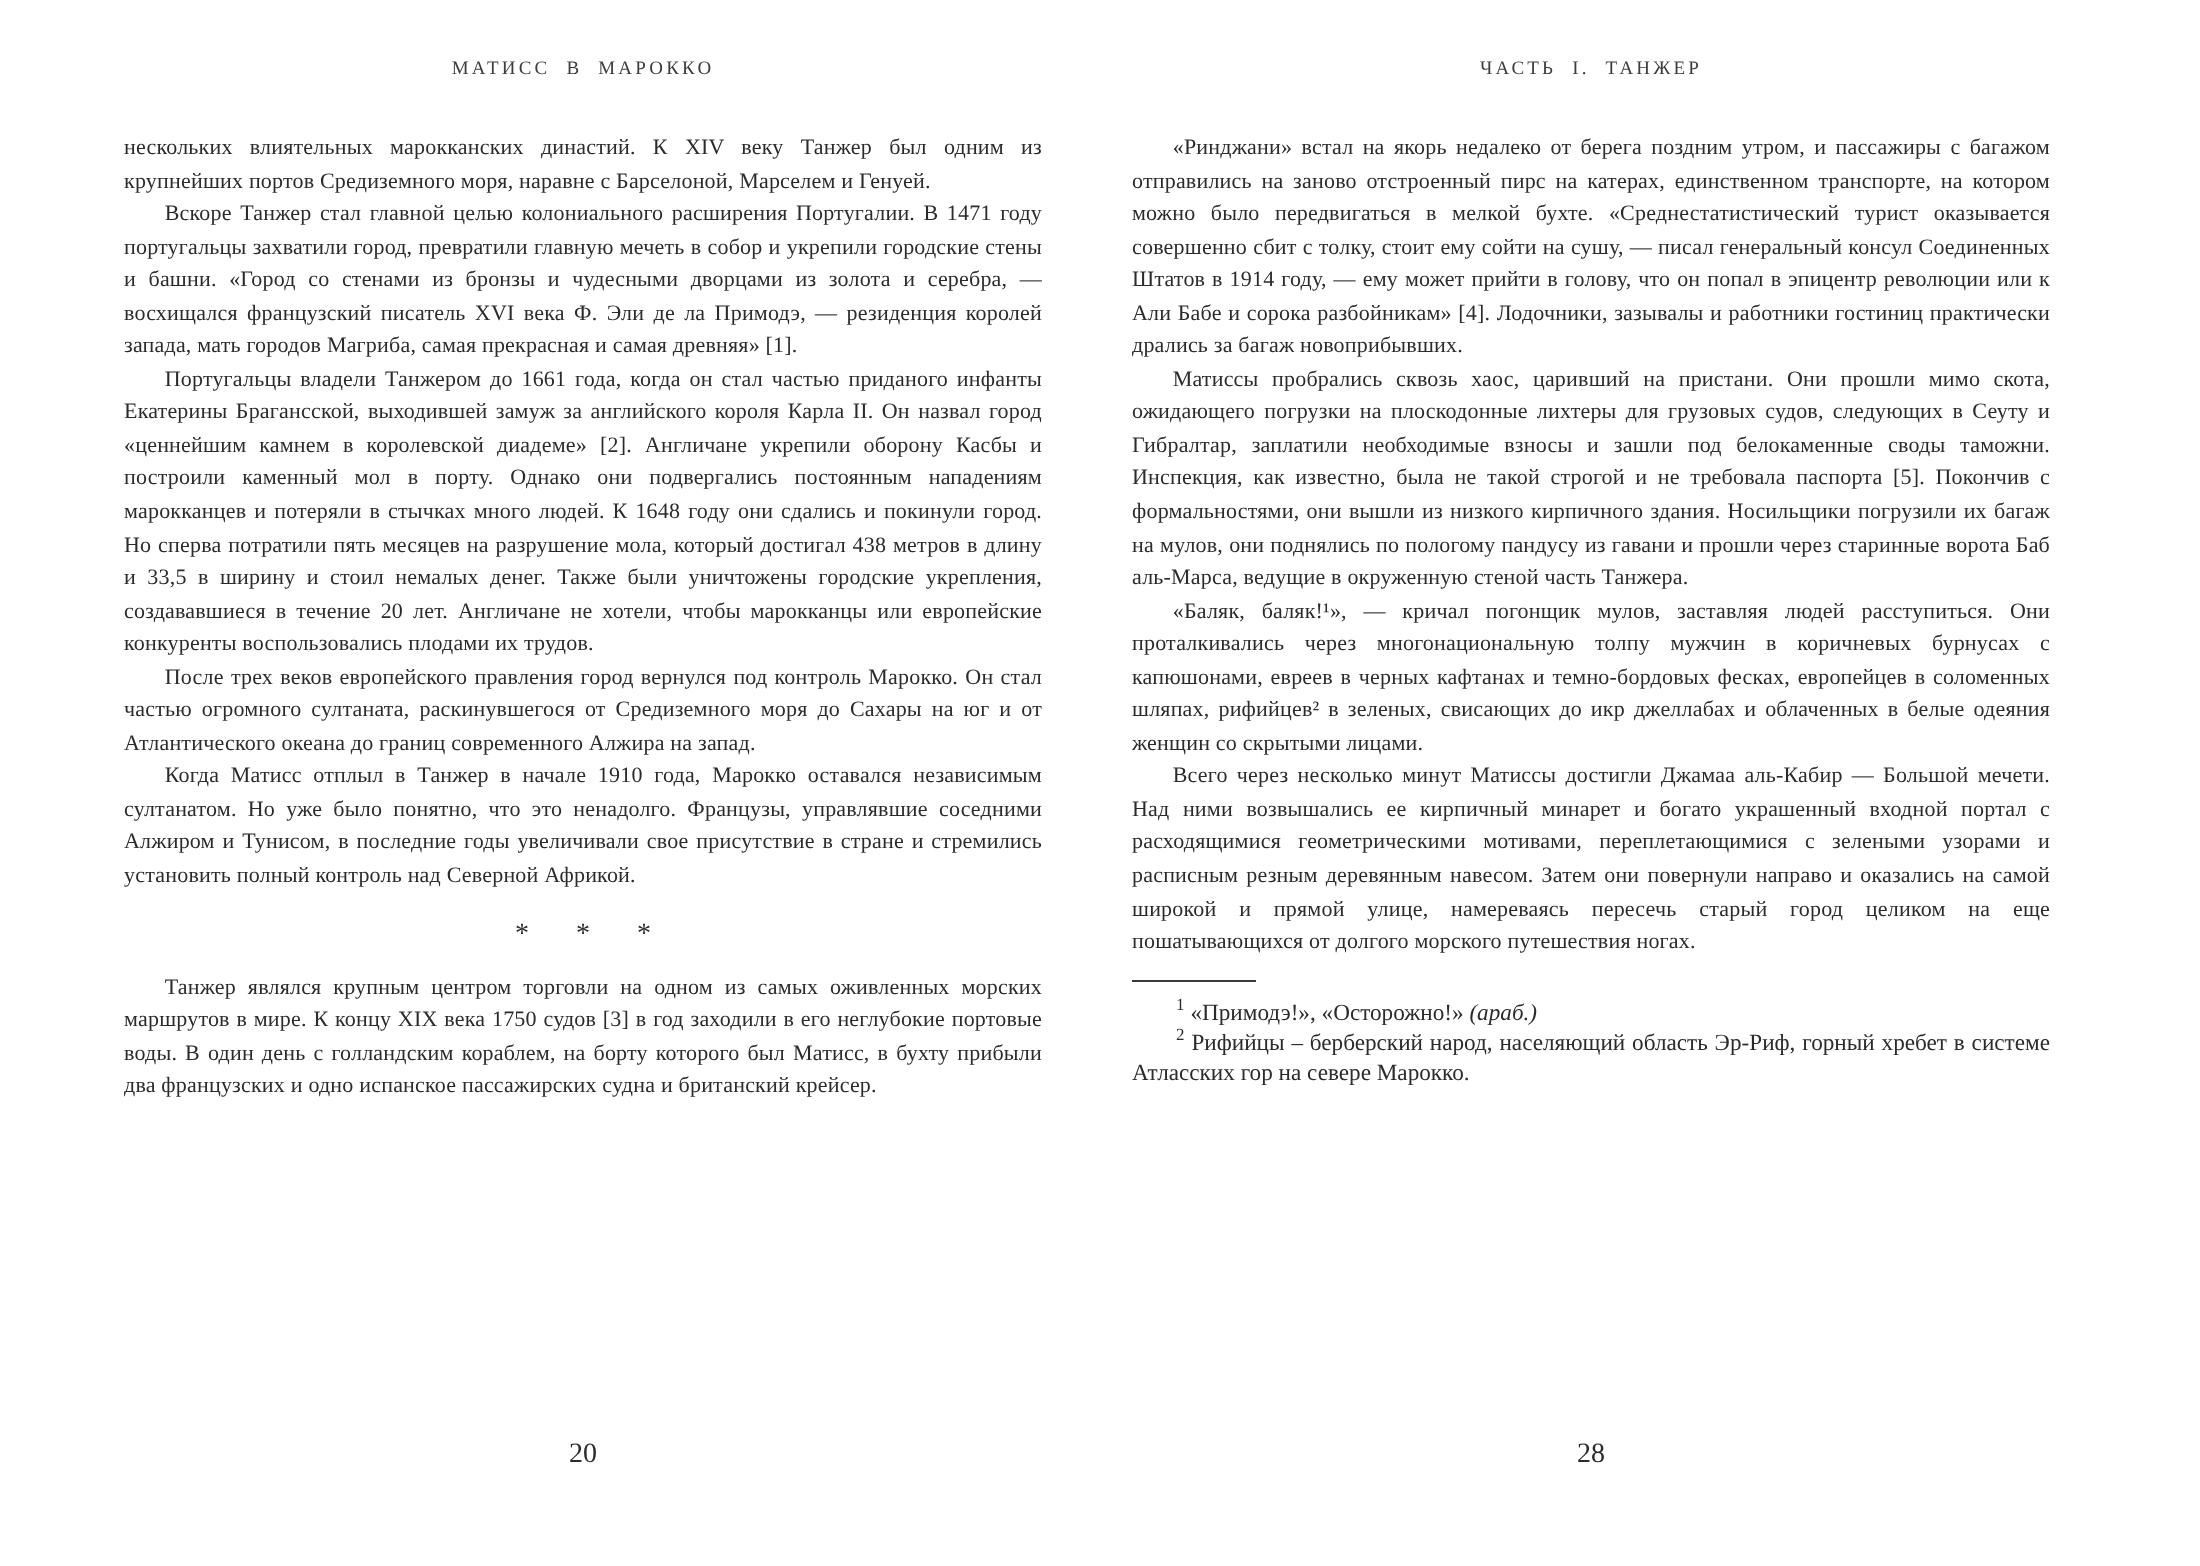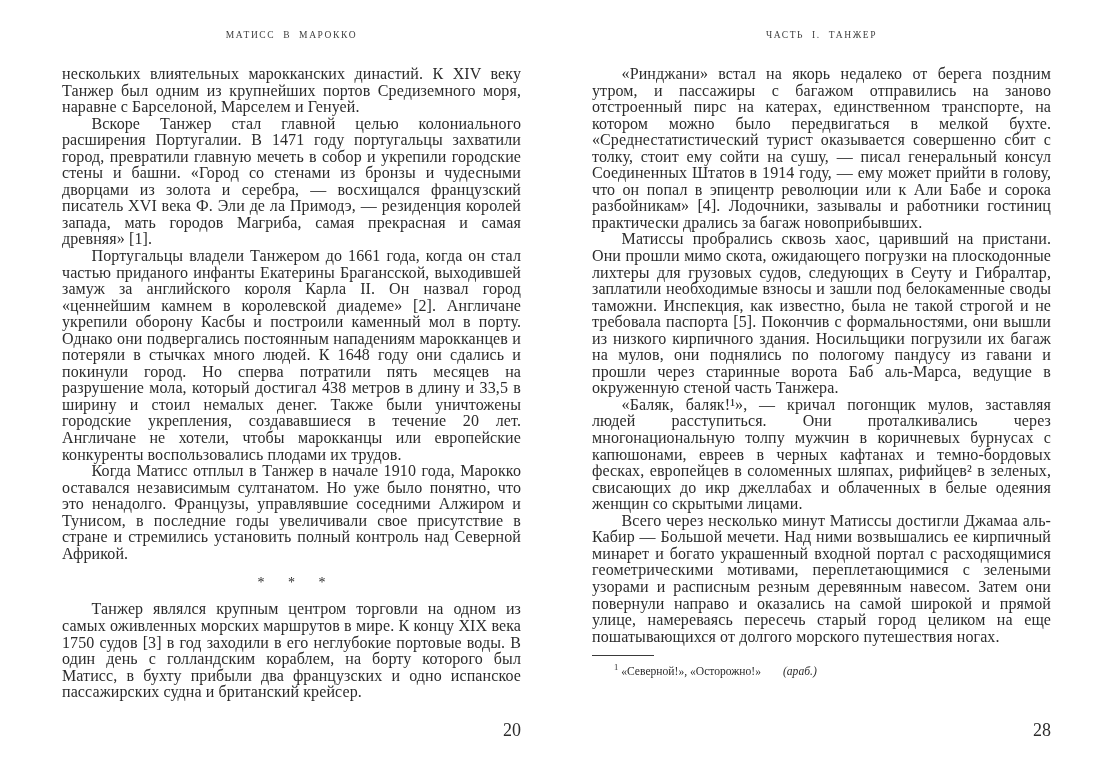"МАТИСС В МАРОККО" .spread { gap: 71px -> 45px }
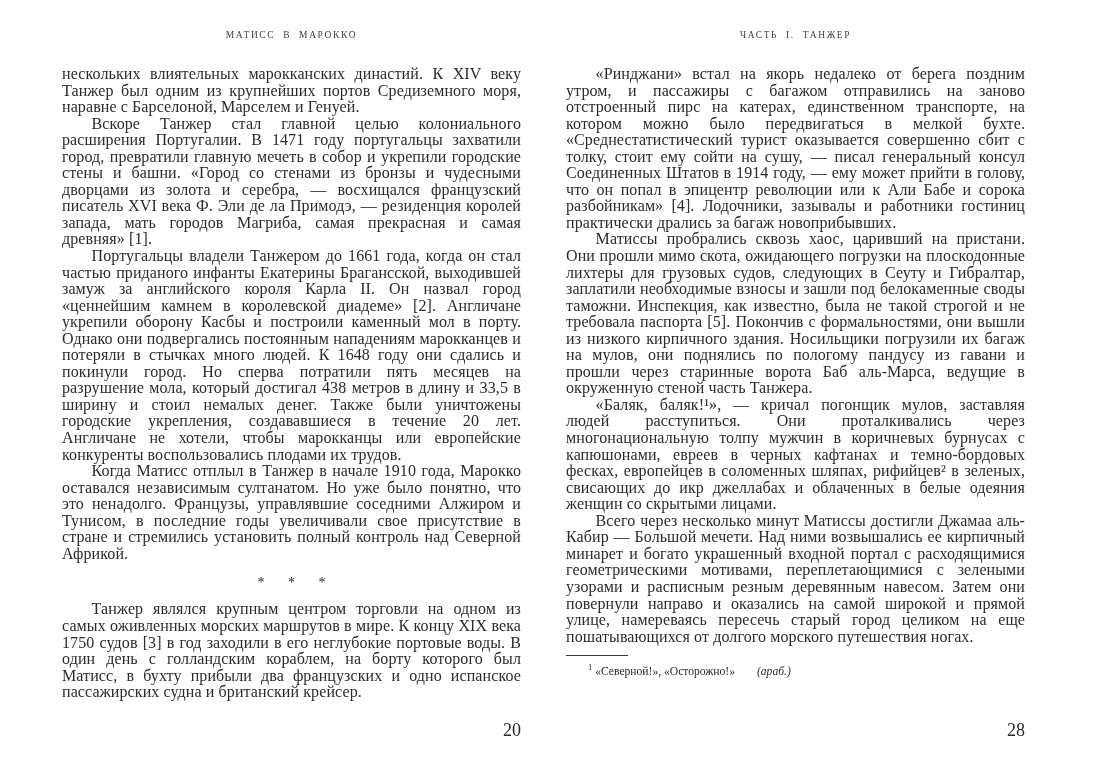"нескольких влиятельных марокканских" .body-text p { font-size: 16px -> 11px }
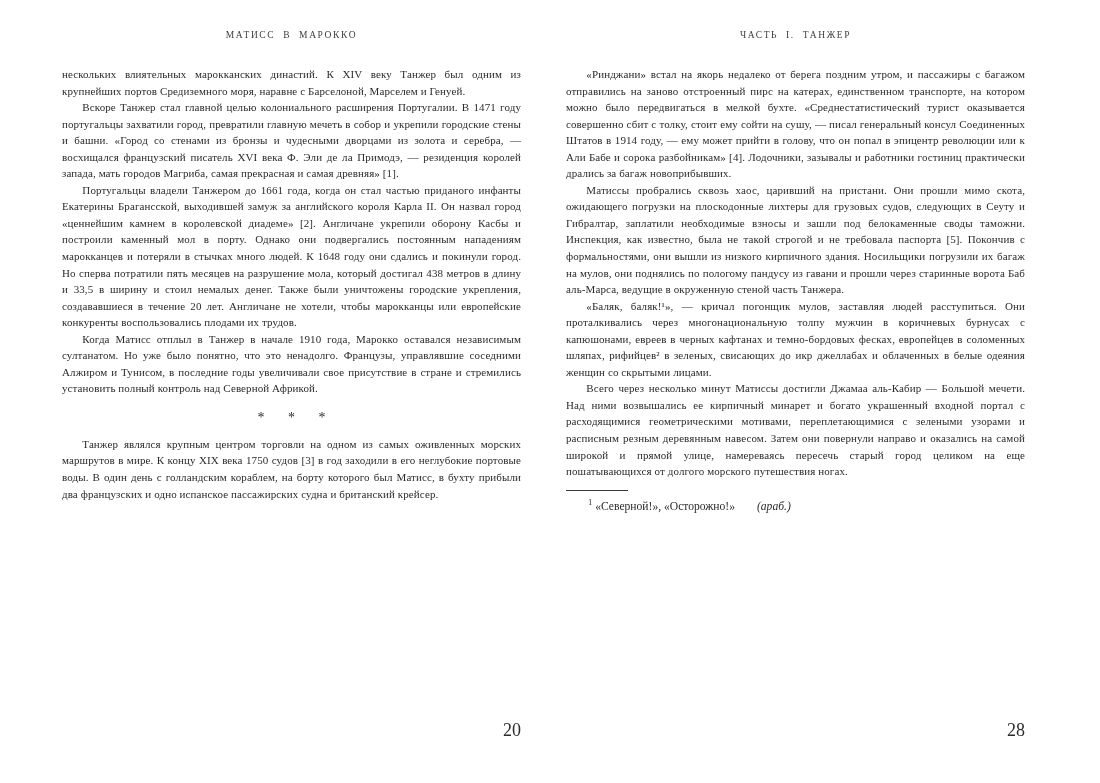"После трех веков европейского правления" p { html: none -> <p>После трех веков европейского правления город вернулся под контроль Марокко. Он стал частью огромного султаната, раскинувшегося от Средиземного моря до Сахары на юг и от Атлантического океана до границ современного Алжира на запад.</p> }
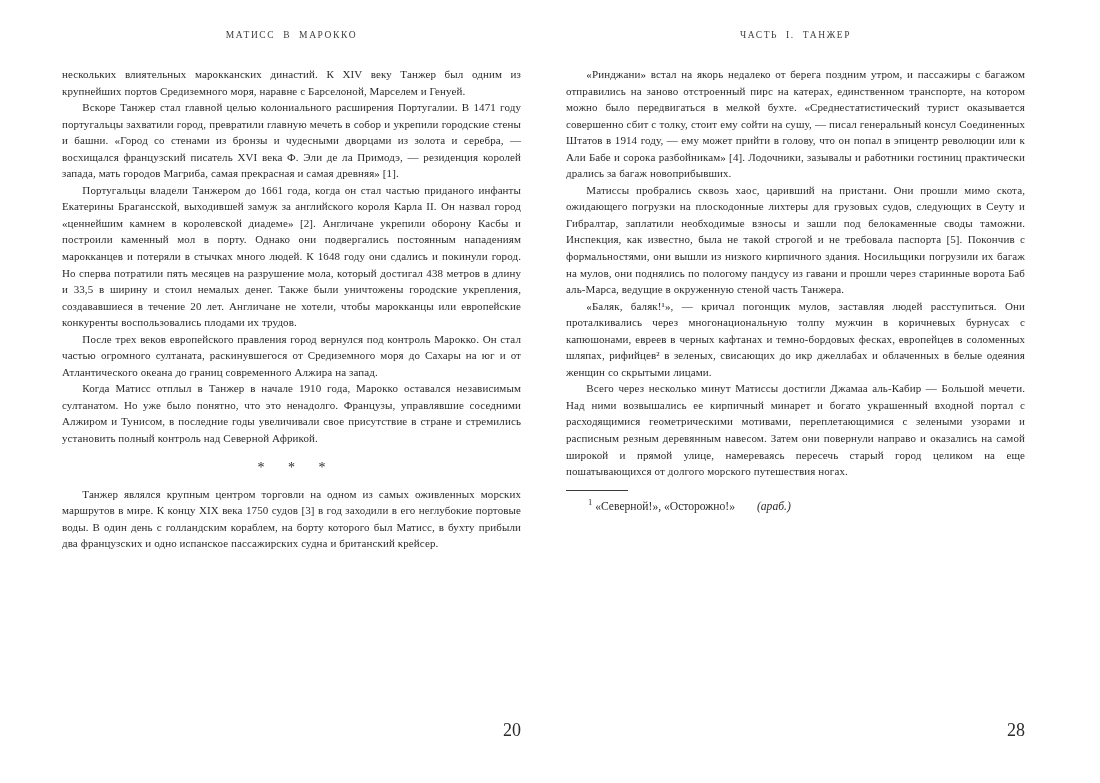"«Северной!», «Осторожно!»" span { text: Северной -> Примодэ }
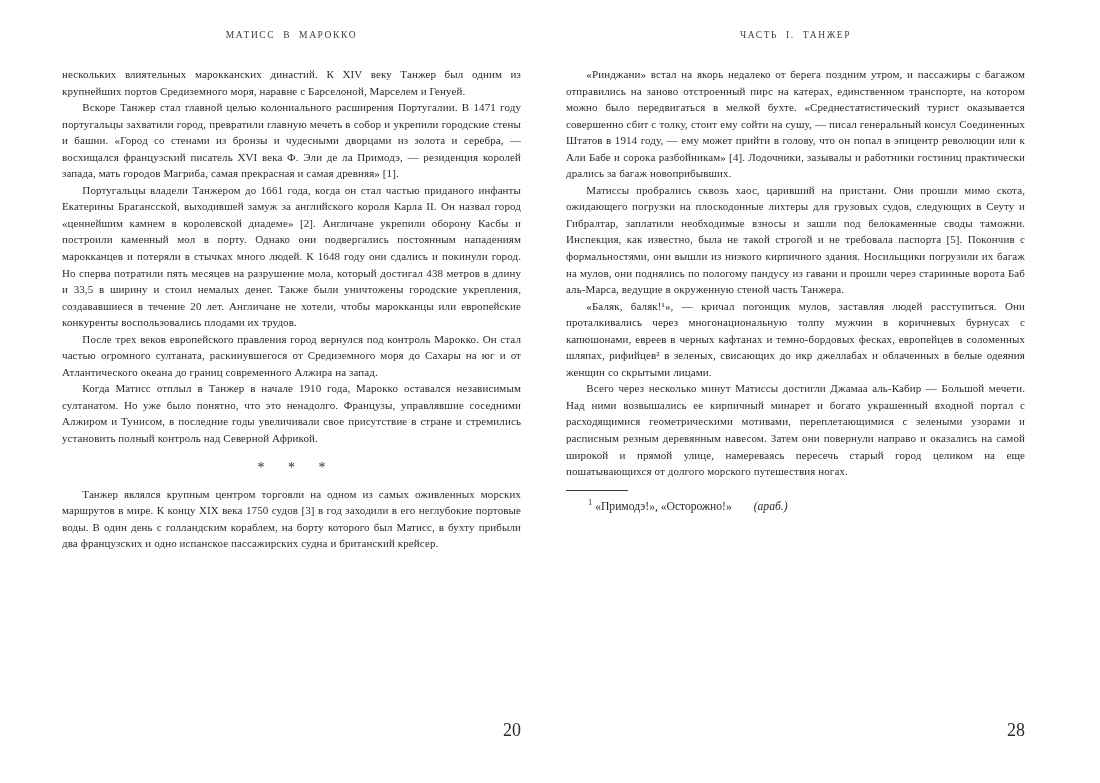"(араб.)" .footnote .fn-italic { margin-left: 19px -> none }
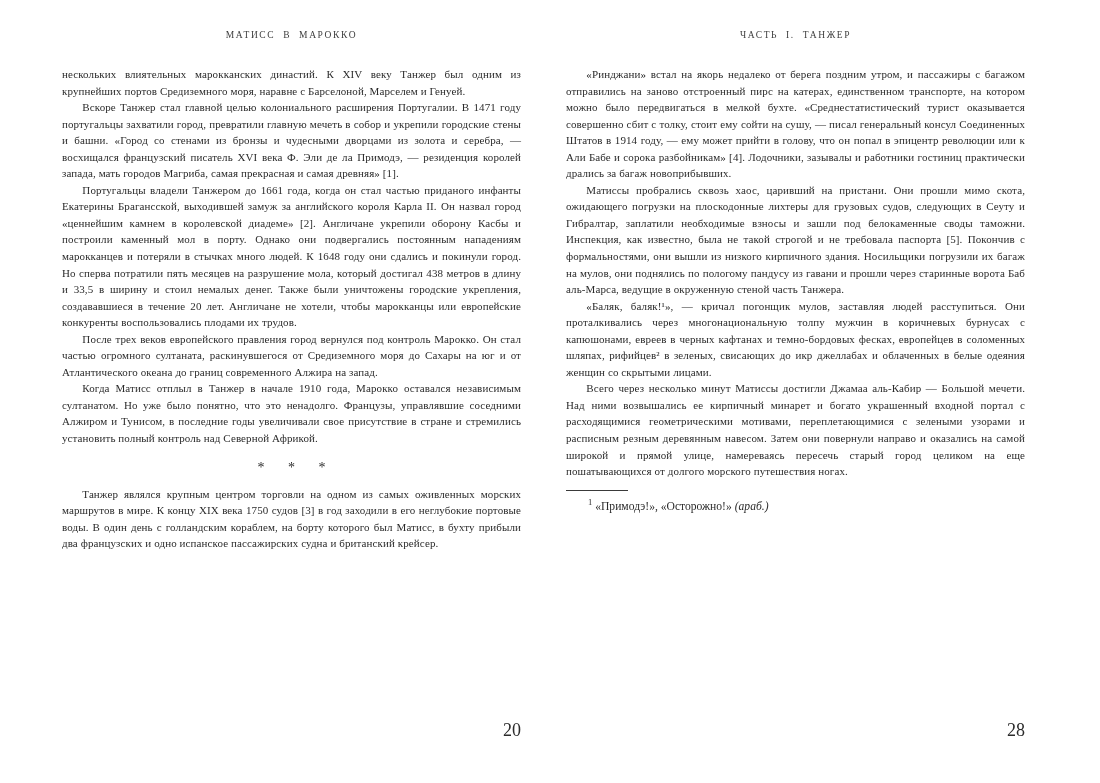"2 Рифийцы – берберский народ," p.footnote { html: none -> <p><span>2</span>&nbsp;<span>Рифийцы – берберский народ, населяющий область Эр-Риф, горный хребет в системе Атласских гор на севере Марокко.</span></p> }
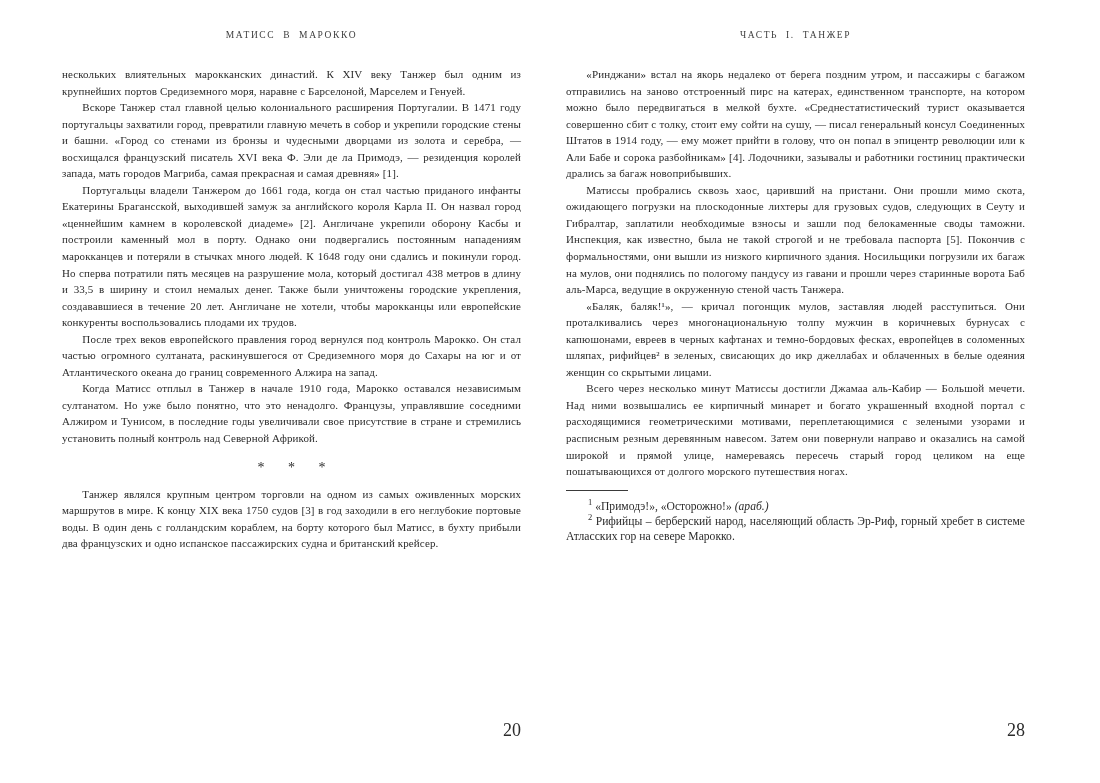"20" .page-number { font-size: 18px -> 14px; text-align: right -> center }
